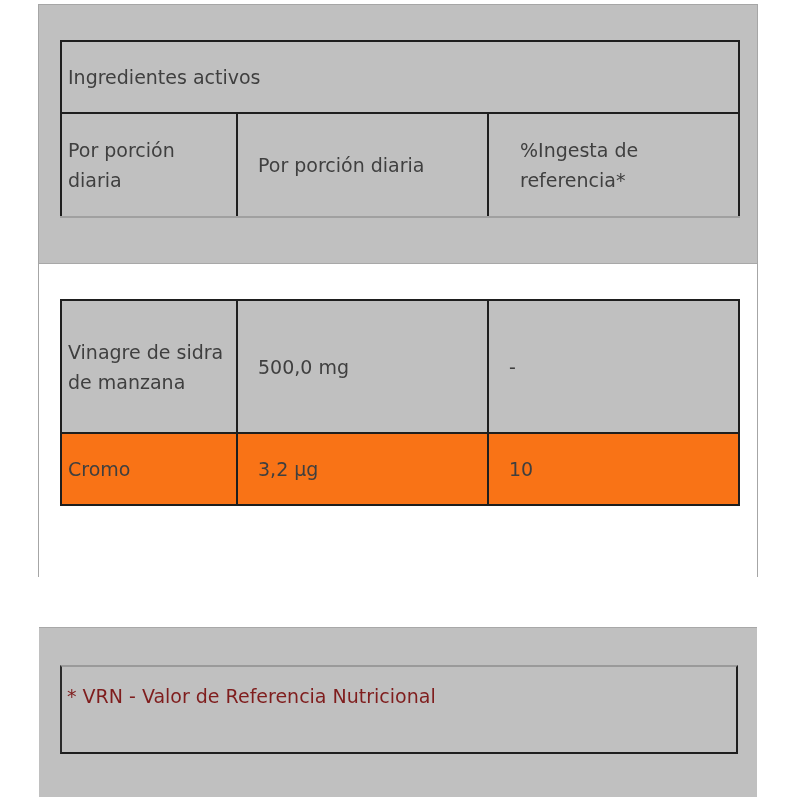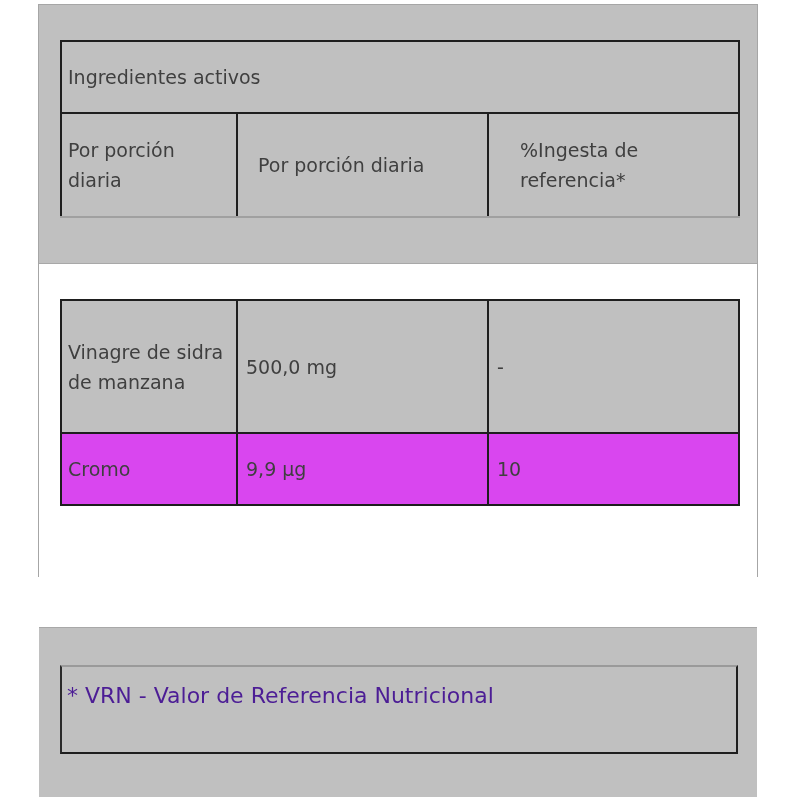"500,0 mg" .data-table td.c2, .data-table td.c3 { padding-left: 8px -> 20px }
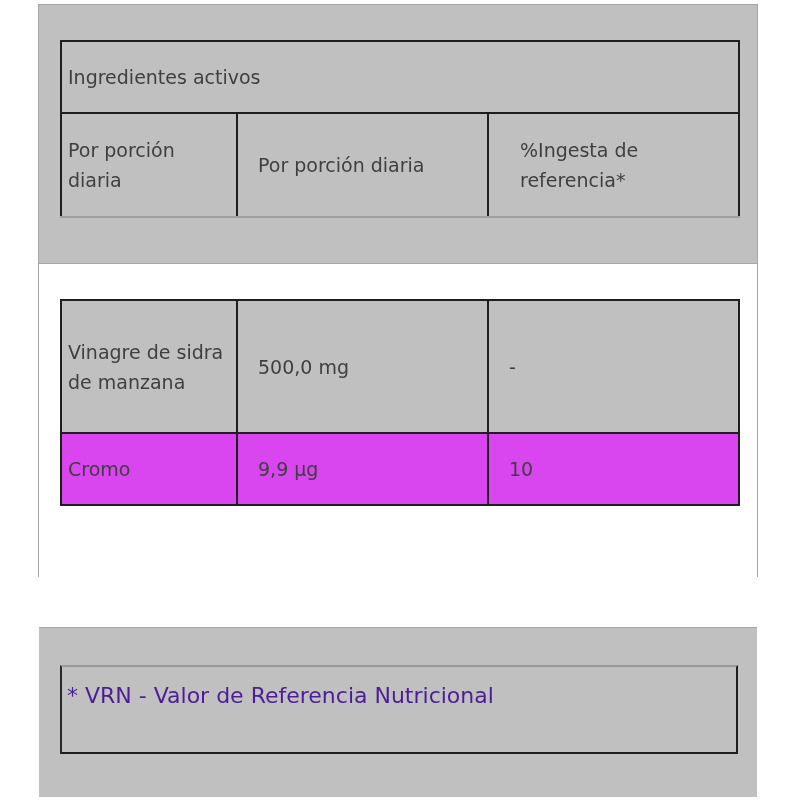"Cromo" .data-table tr.plain td { background: #d946ef -> #f97316 }
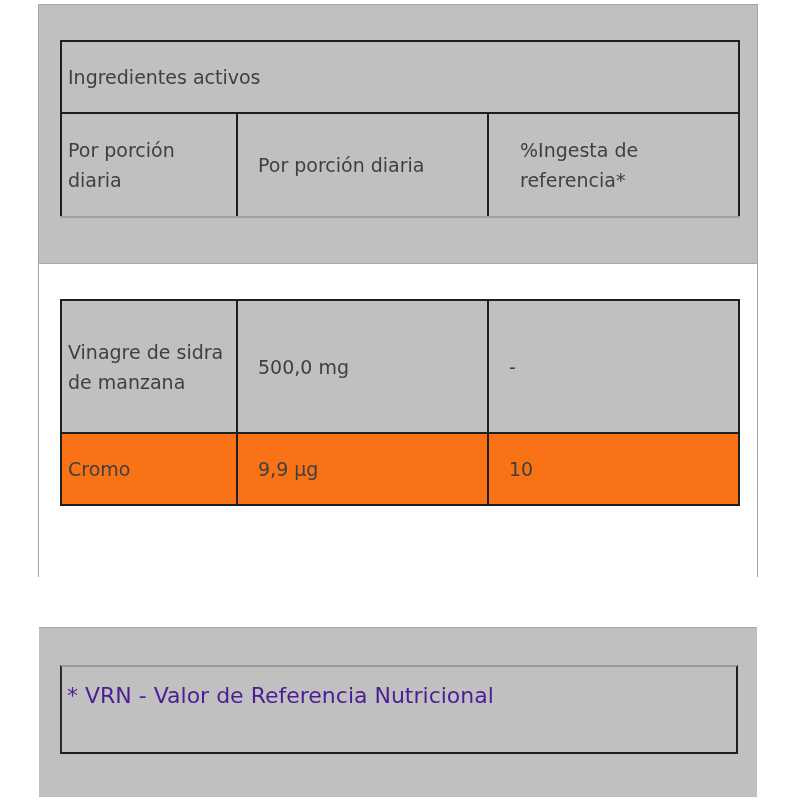"9,9 µg" td.c2 { text: 9,9 -> 3,2 }
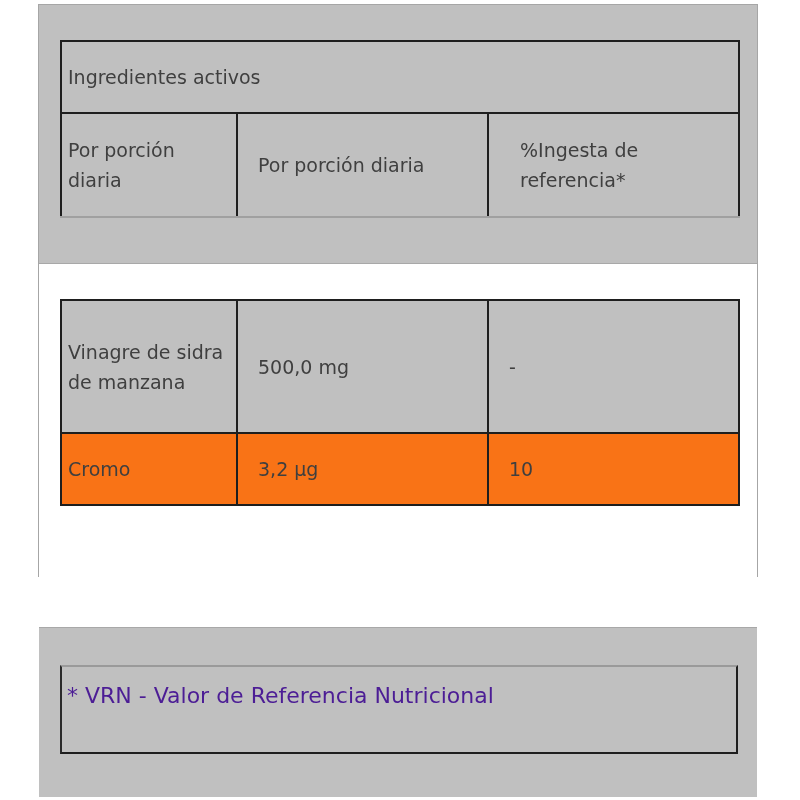"* VRN - Valor de" .note-text { color: #4c1d95 -> #7f1d1d; font-size: 22px -> 19px }
